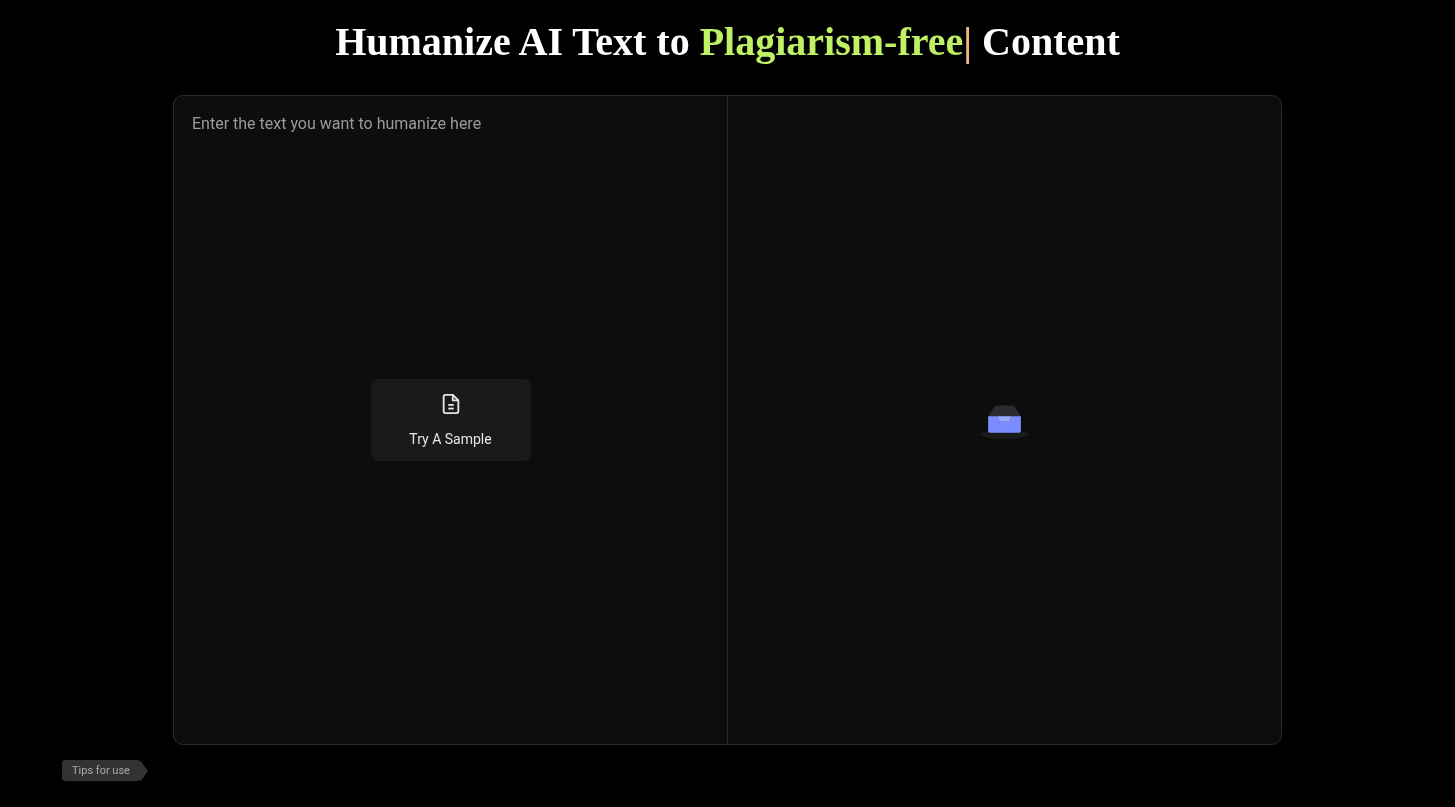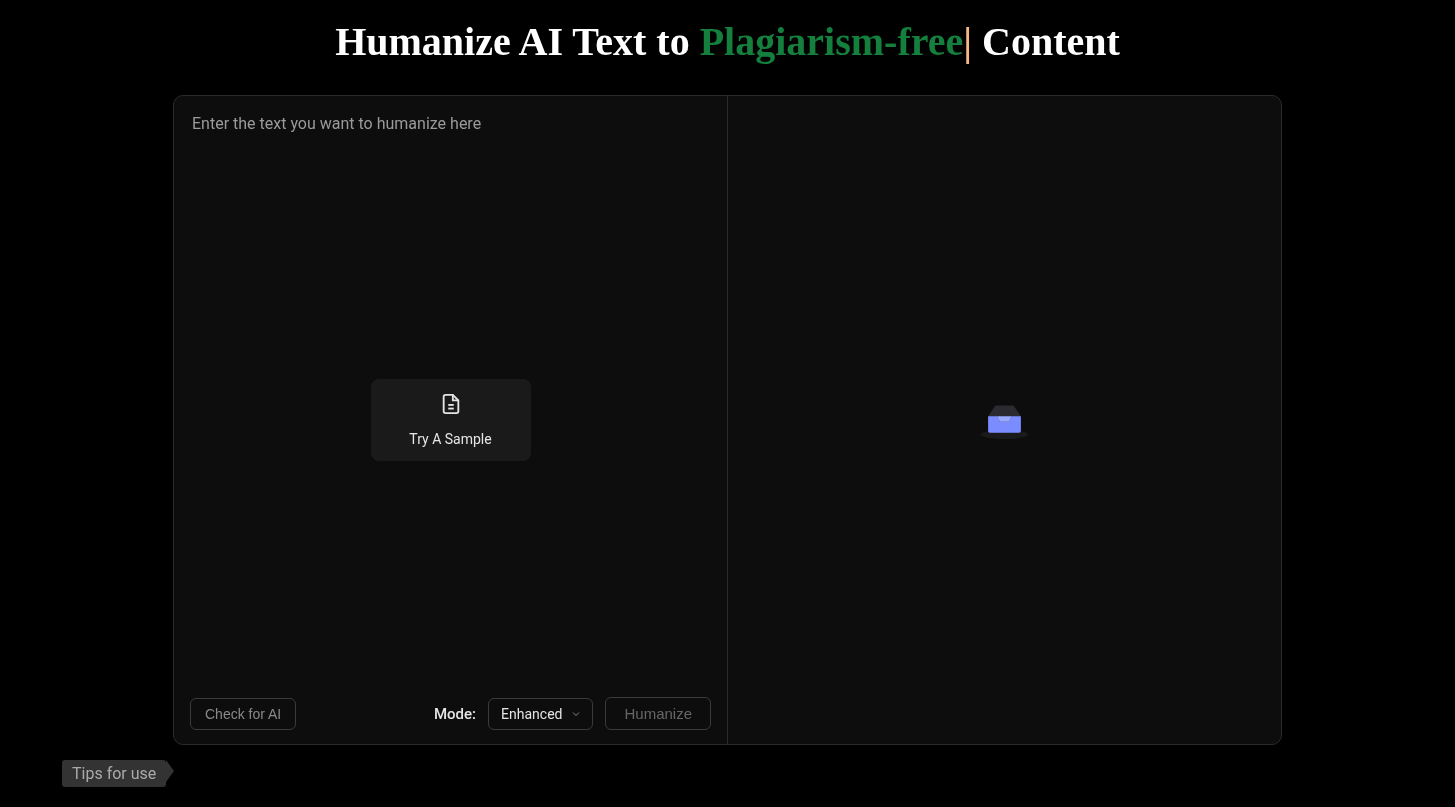"Plagiarism-free" .page-title .highlight { color: #15803d -> #bef264 }
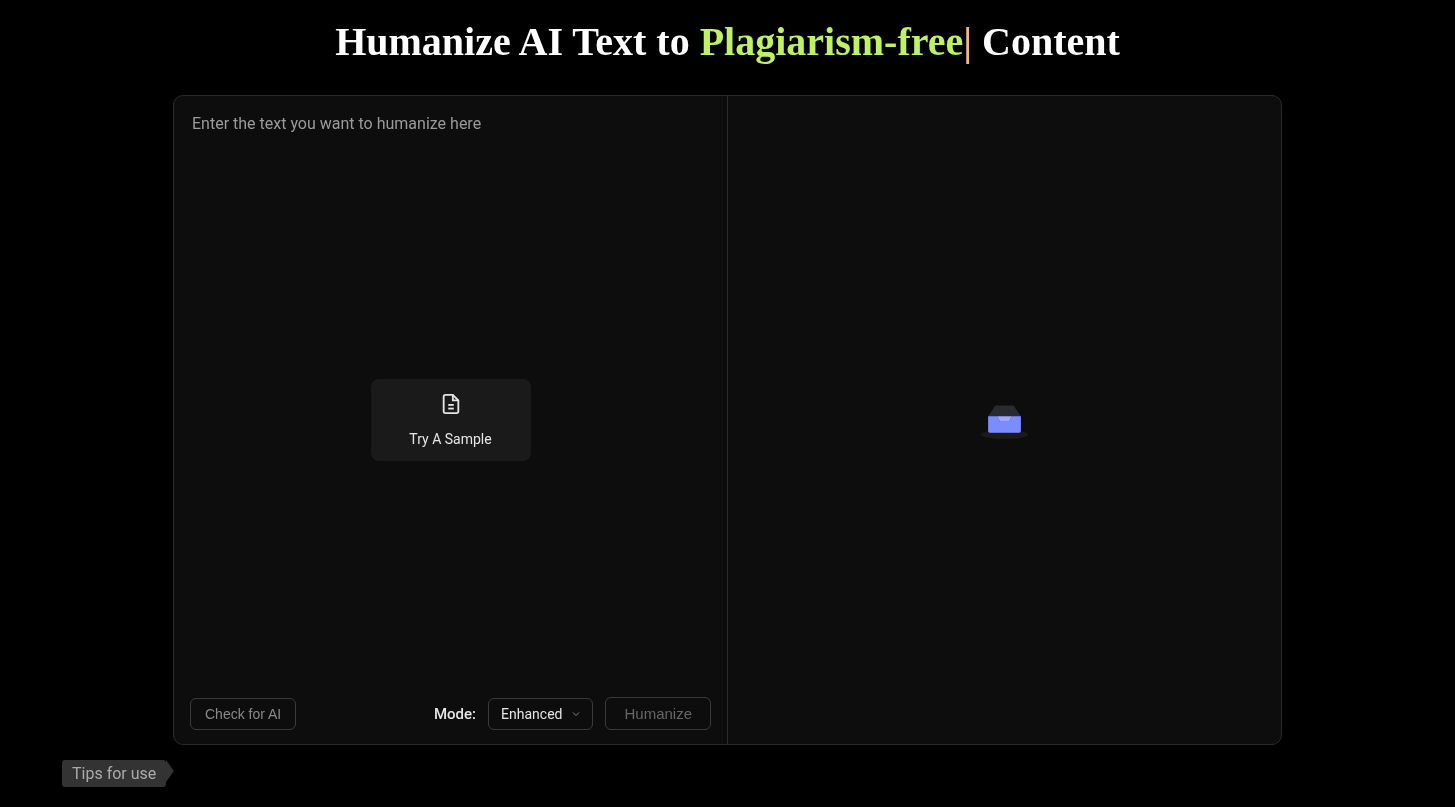"Check for AI" div.bottom-bar { html: <div> <button>Check for AI</button> <div></div> <span>Mode:</span> <div> <span>Enhanced</span> <svg> <polyline></polyline> </svg> </div> <button>Humanize</button> </div> -> none }
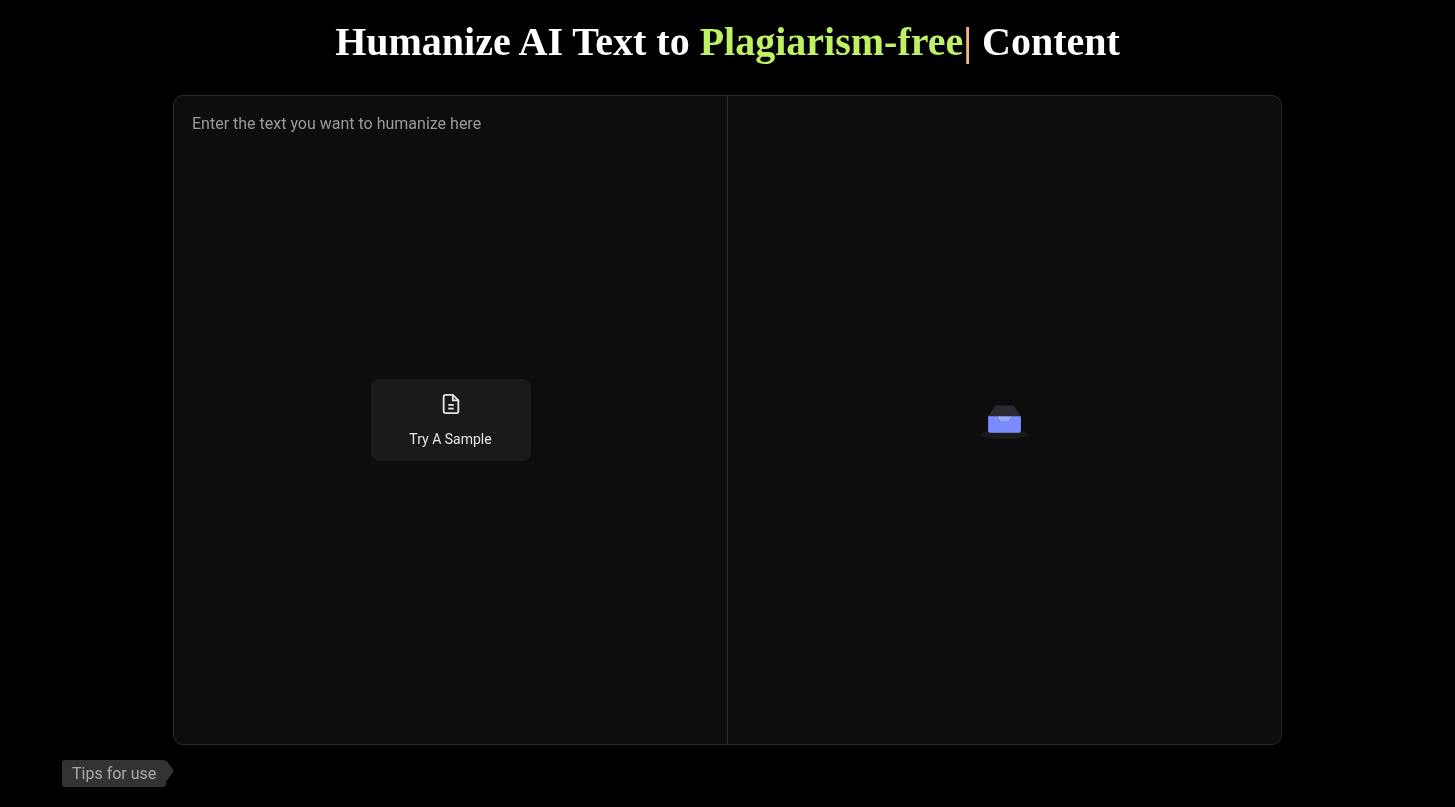"Tips for use" .tips-tag { font-size: 16px -> 11px }
